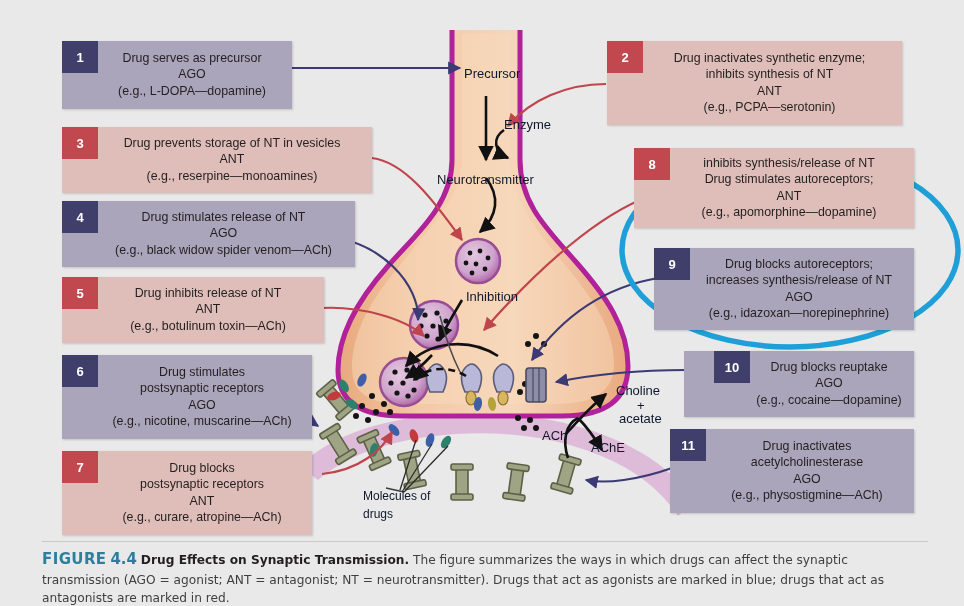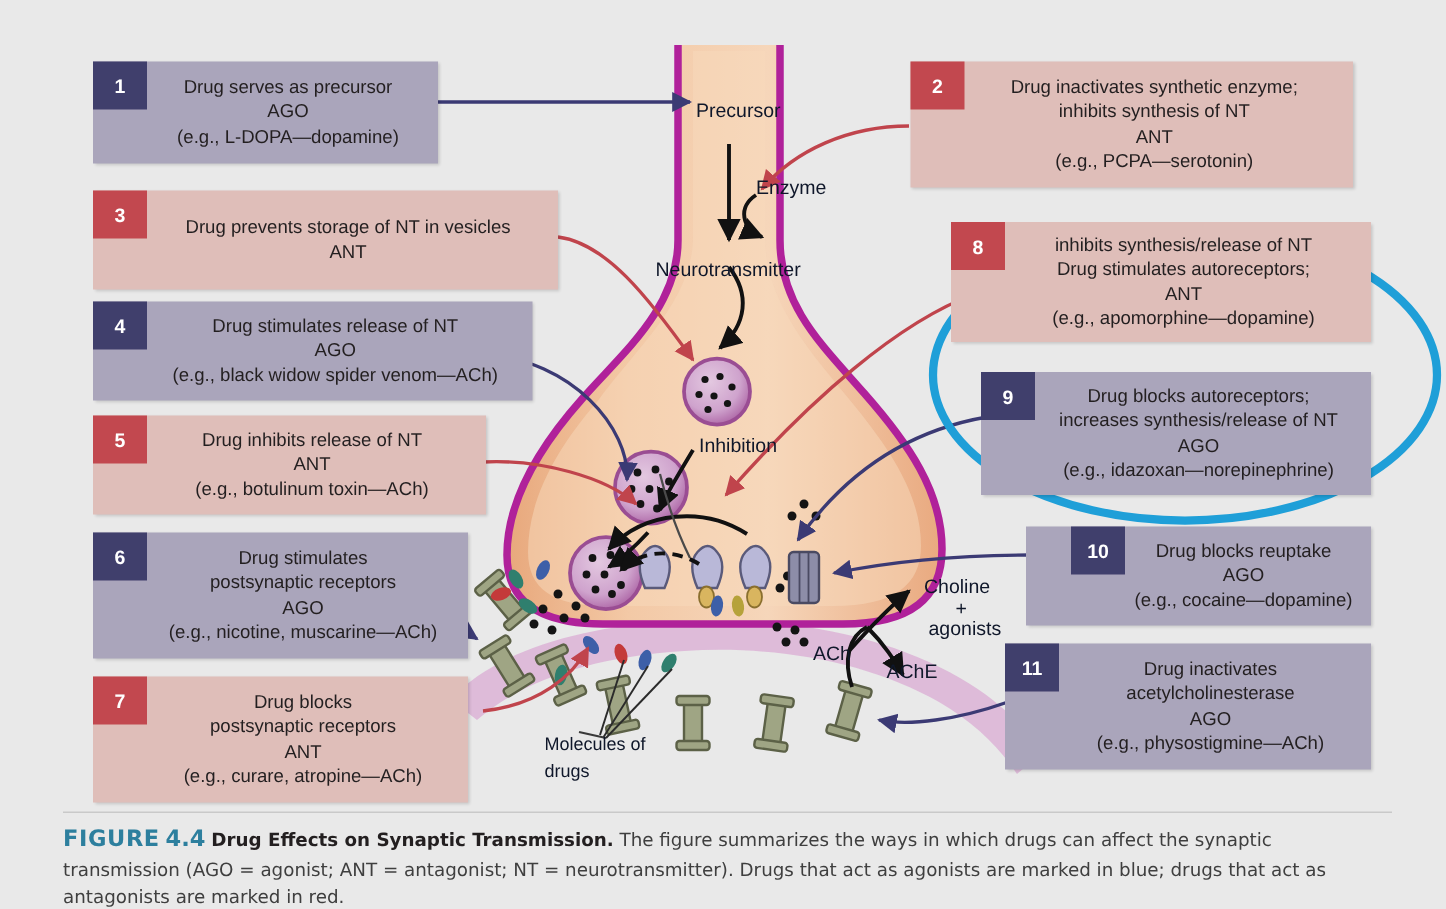"(e.g., reserpine—monoamines)" span.ln { html: none -> <span>(e.g., reserpine—monoamines)</span> }
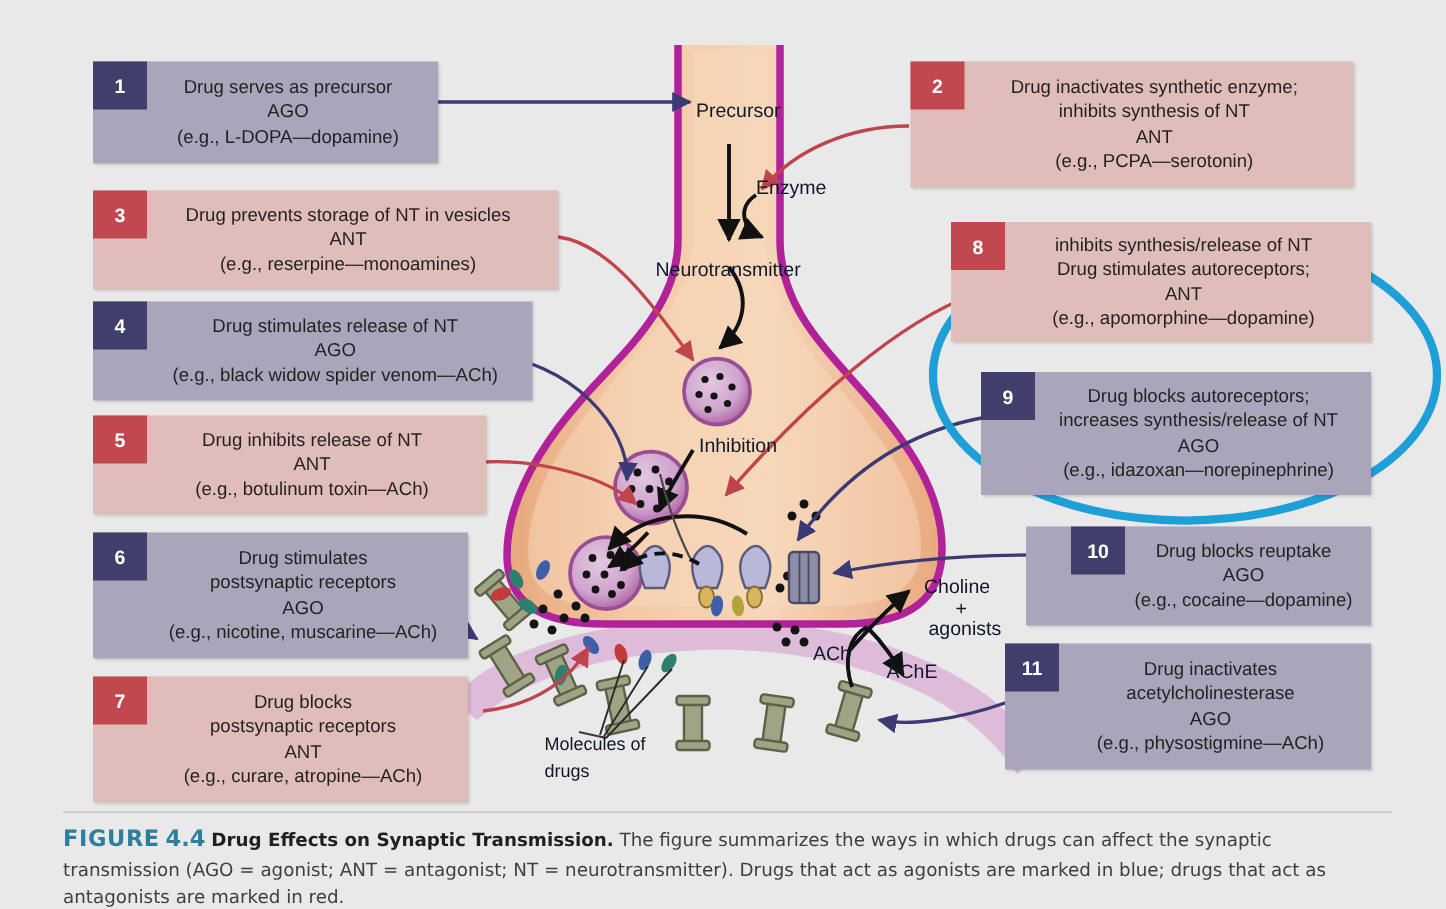"agonists" div.diagram-label { text: agonists -> acetate }
